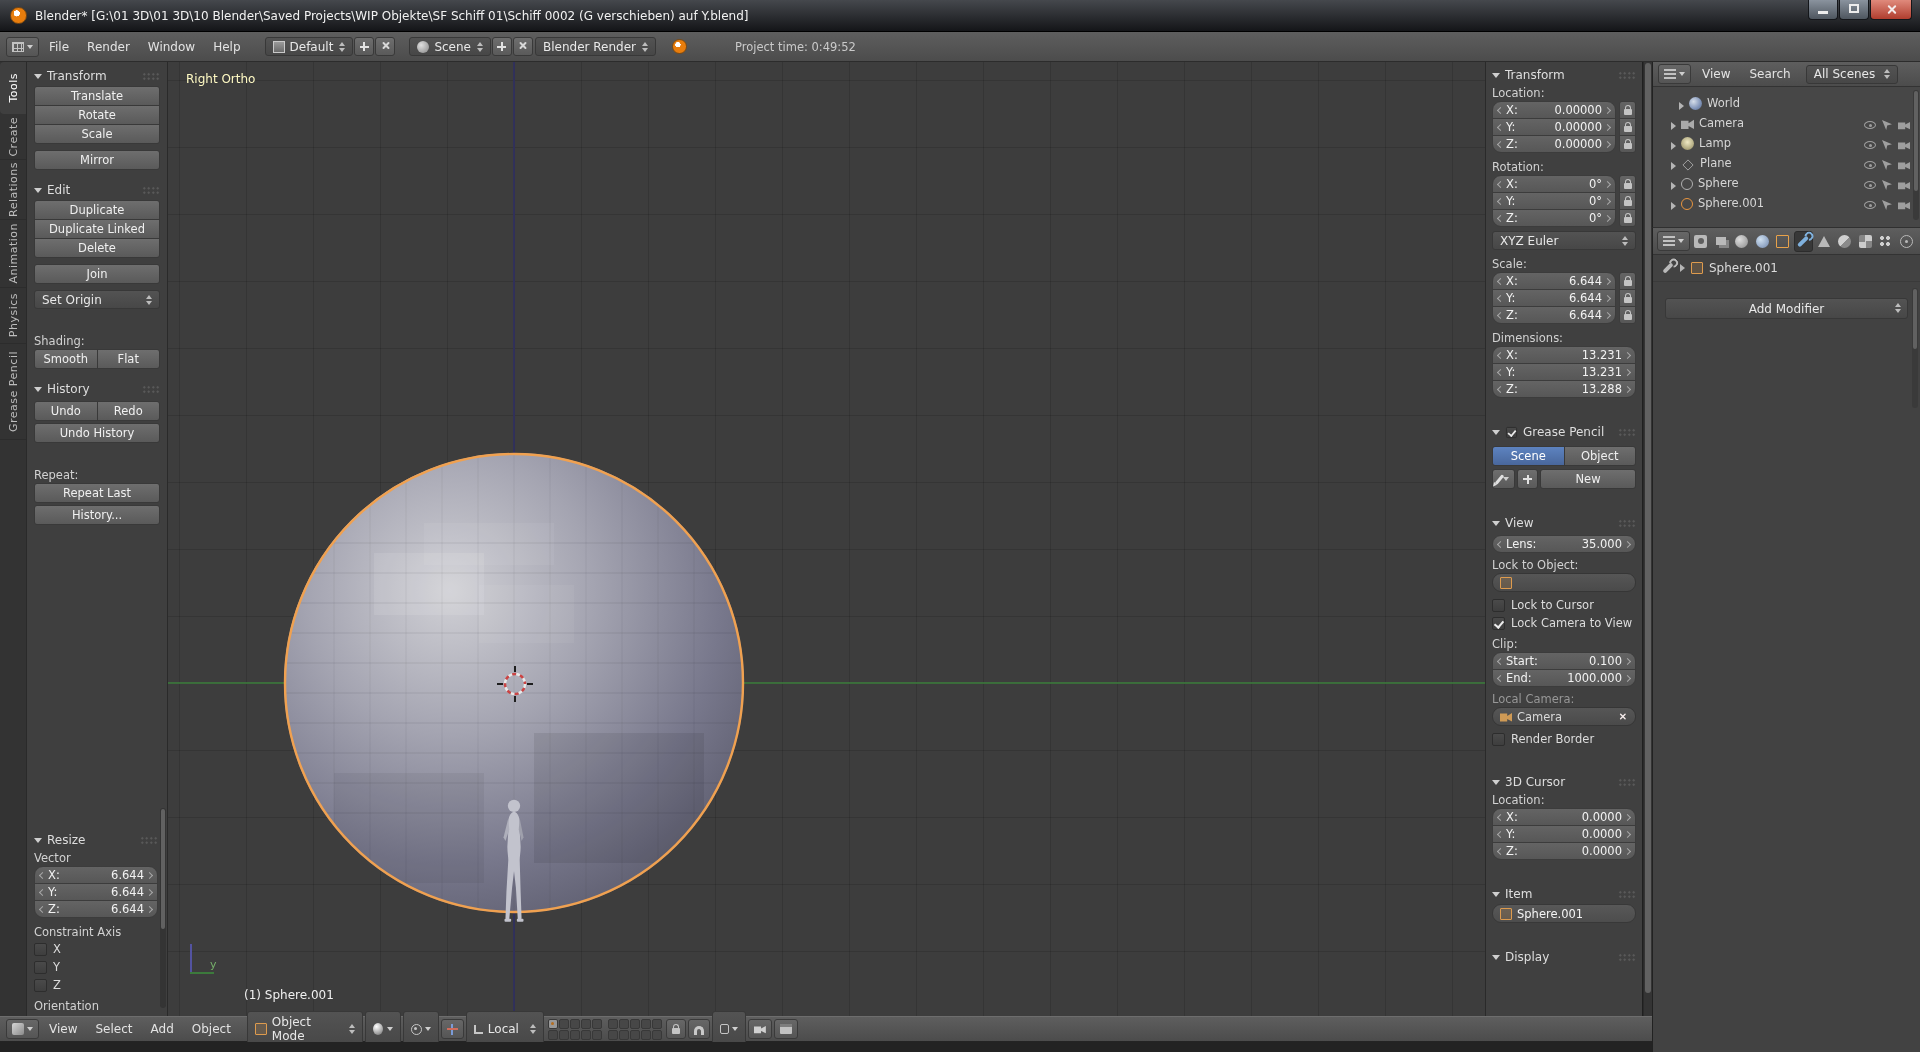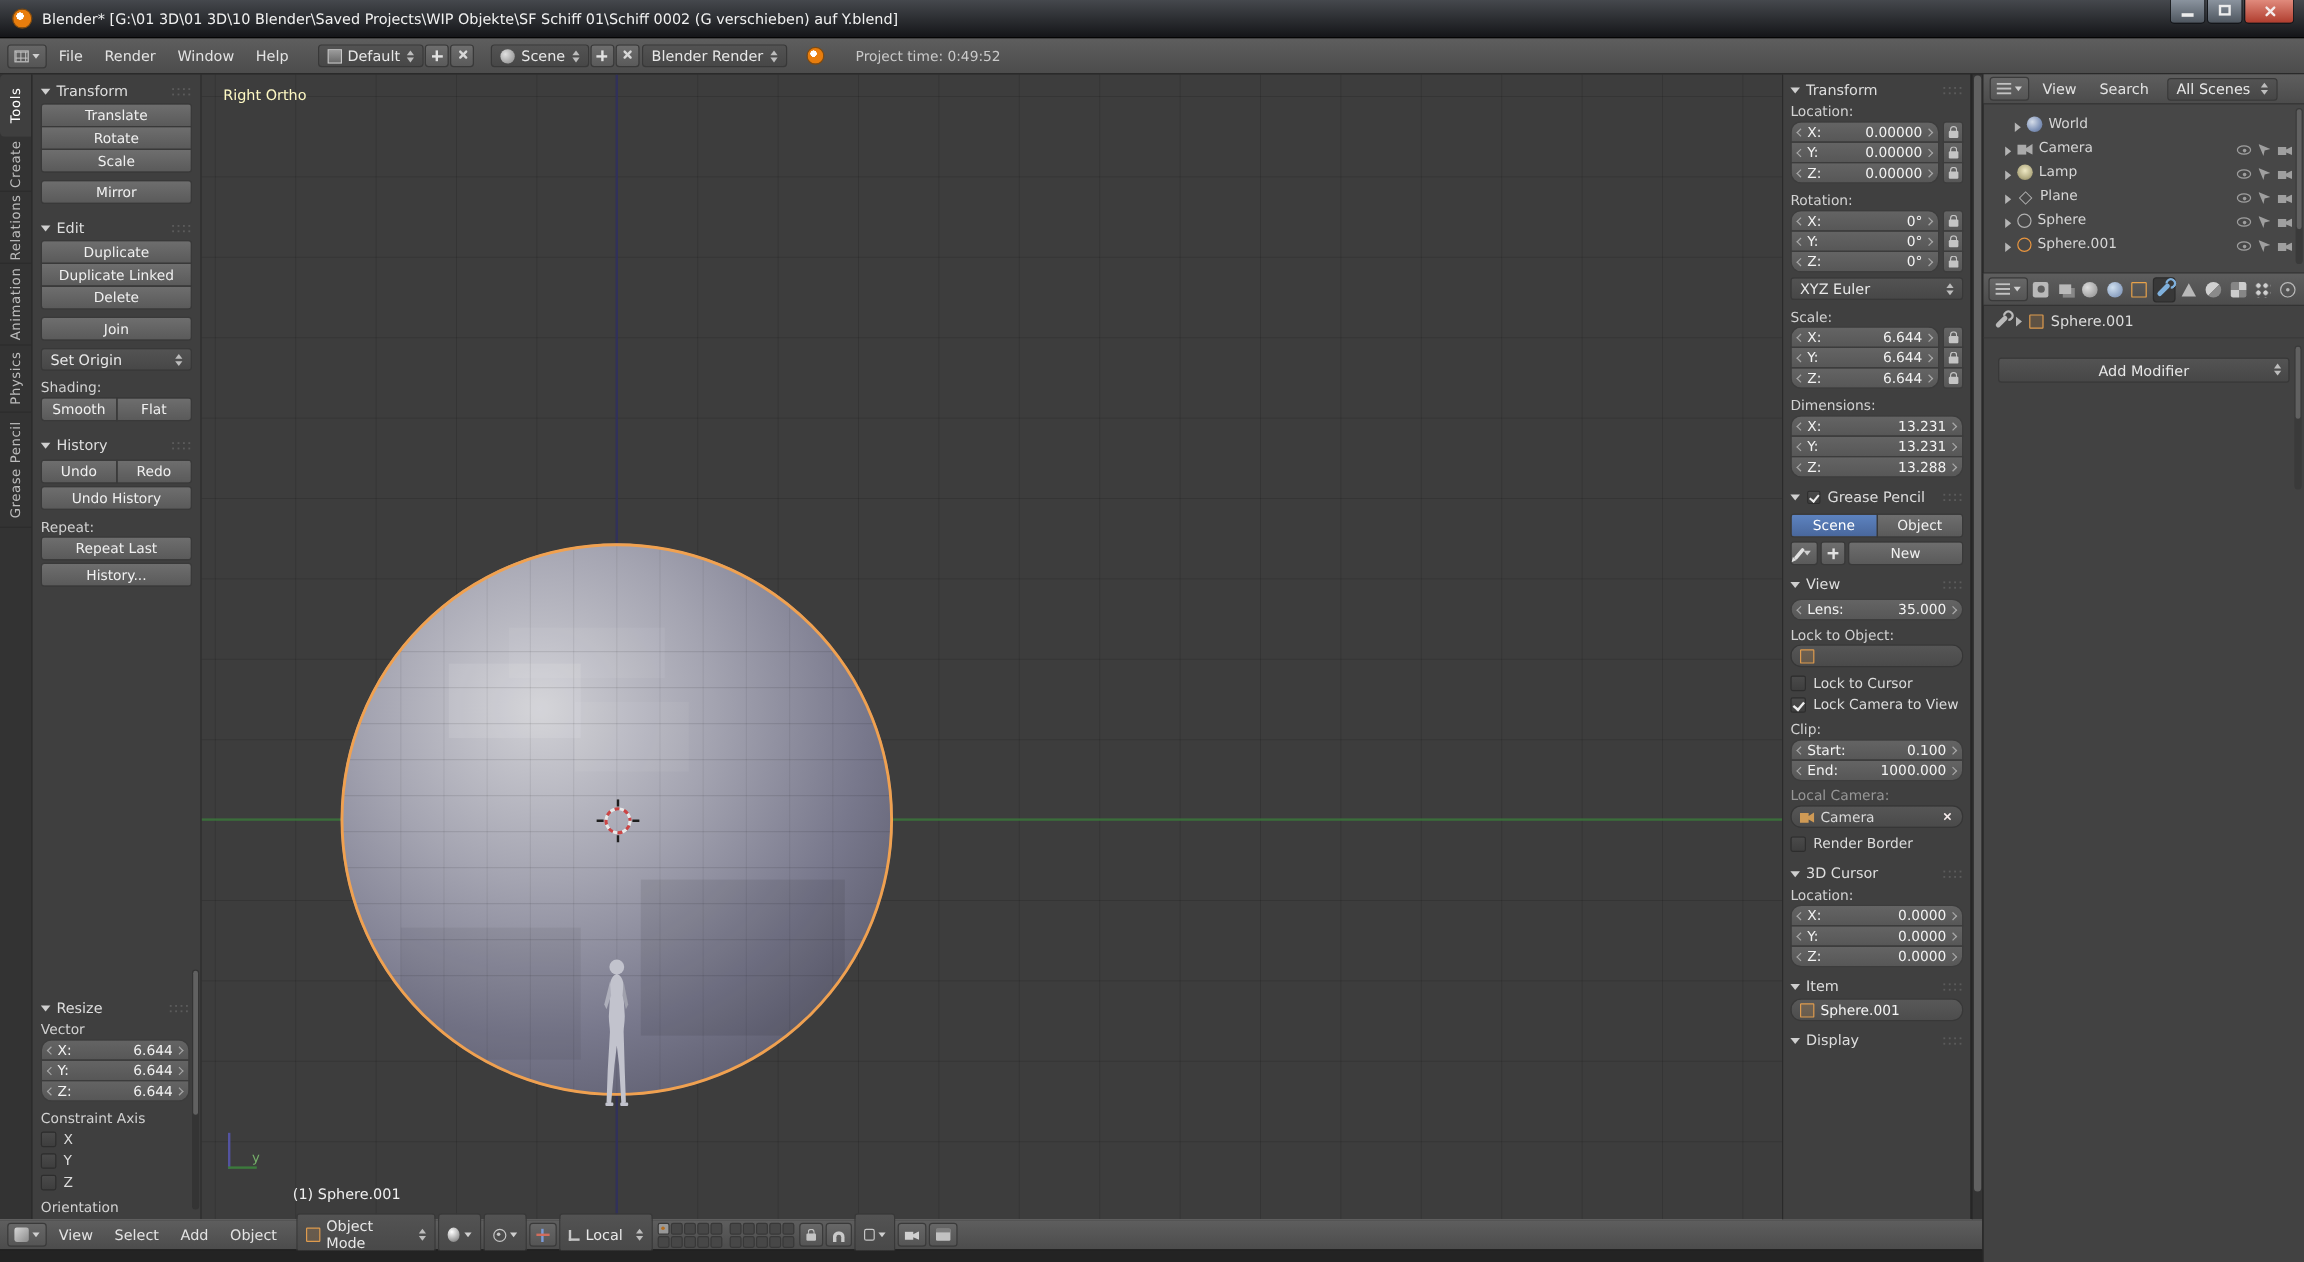"Project time: 0:49:52" .infobar .ptime { margin-left: 24px -> 46px }
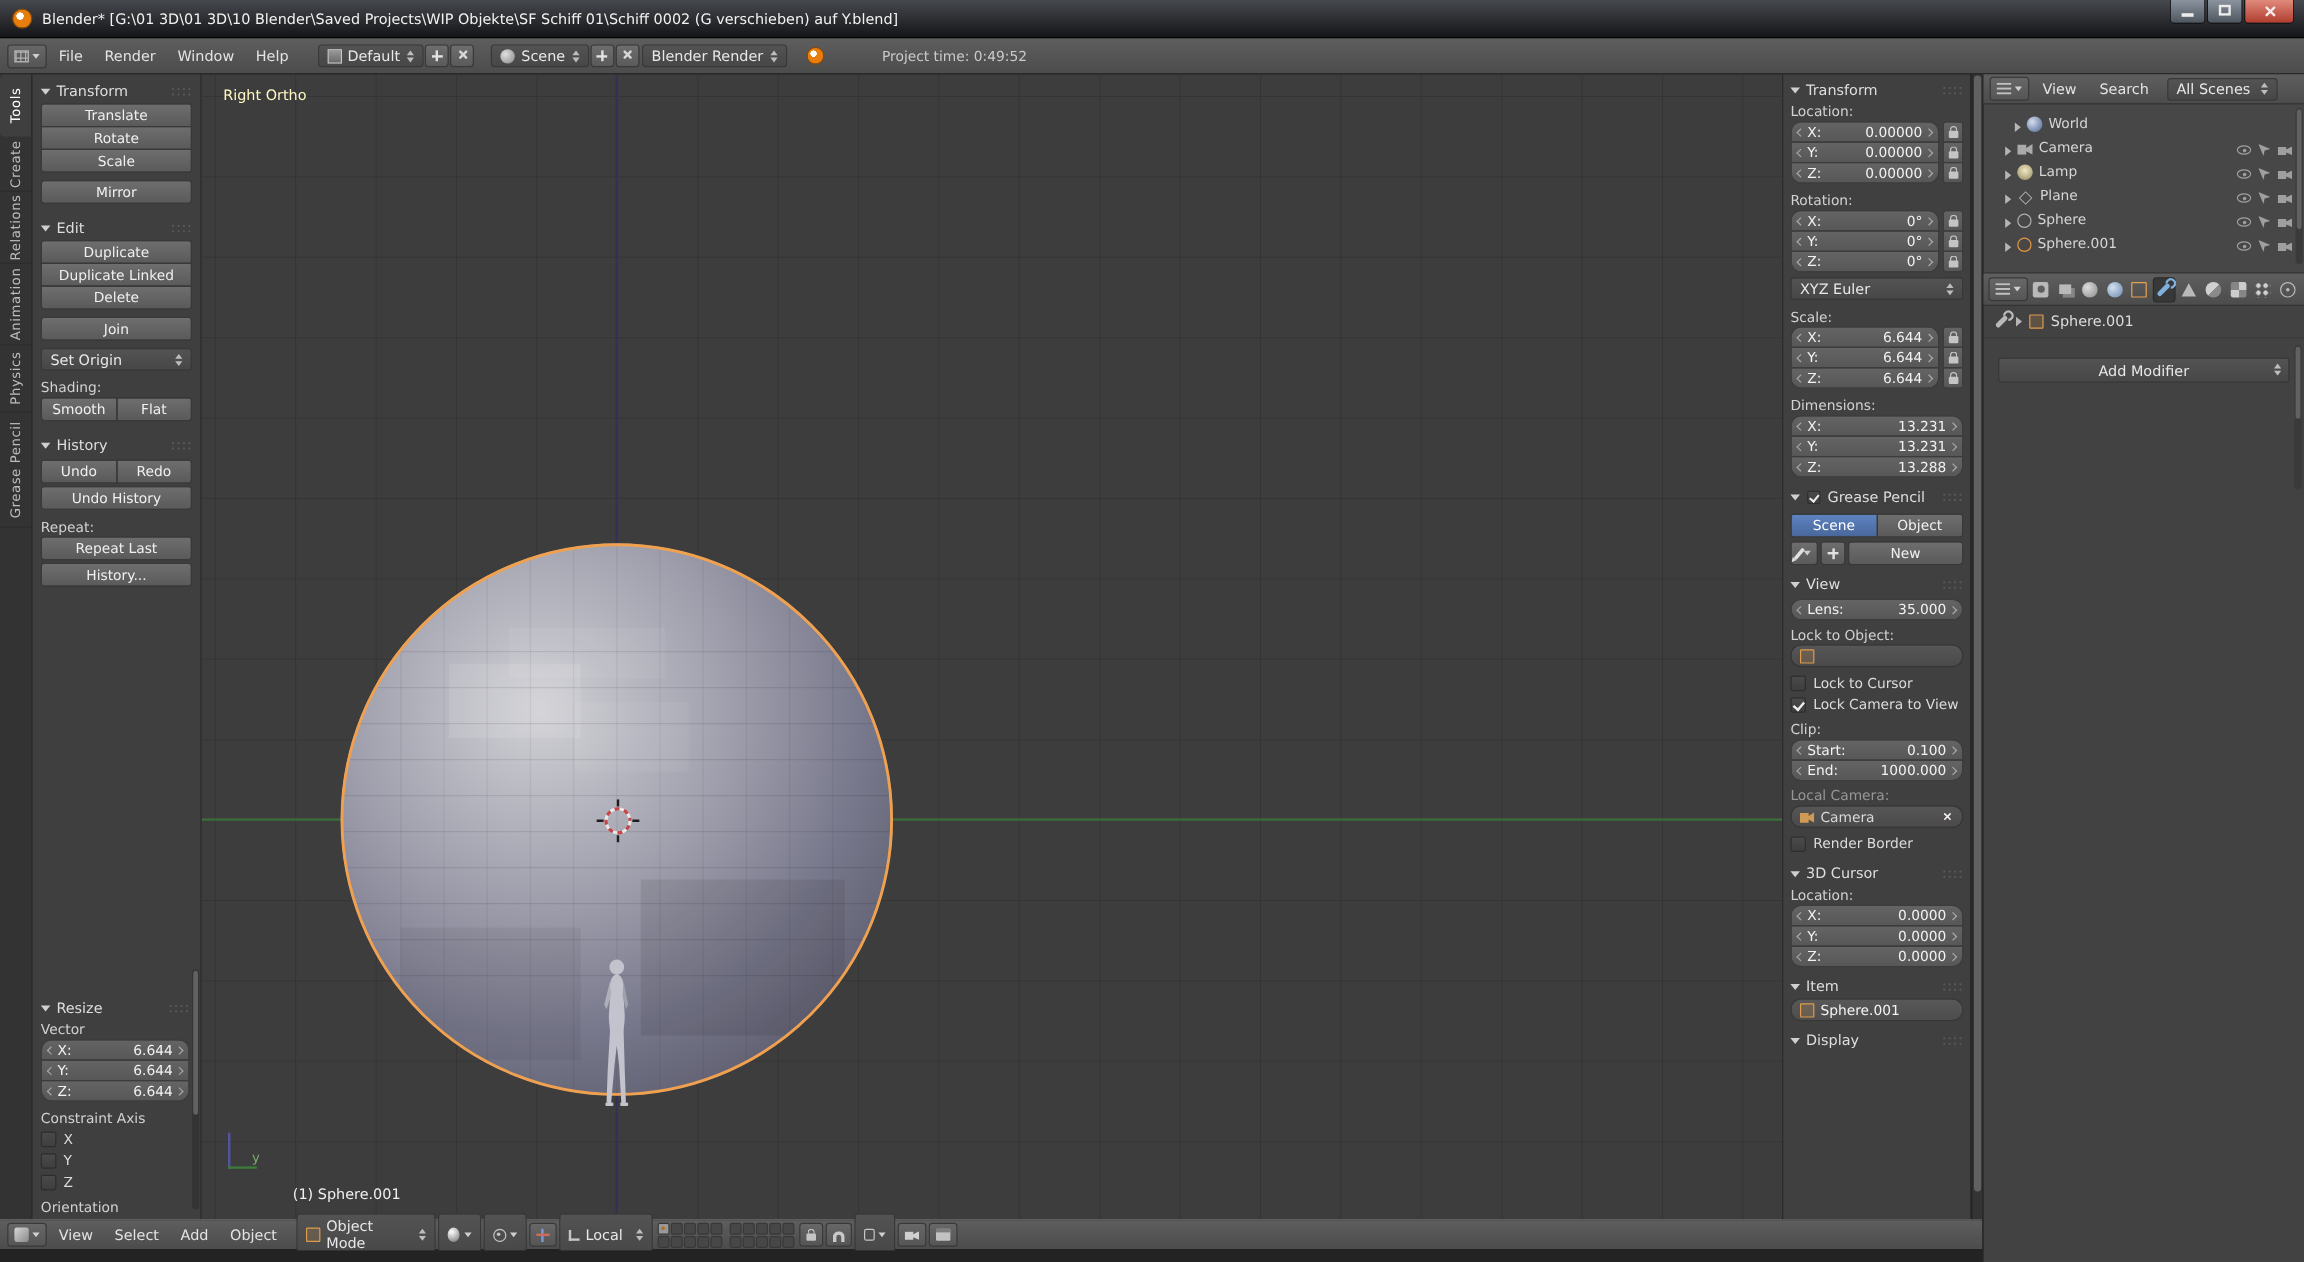"Shading:" .mt8 { margin-top: 6px -> 24px }
